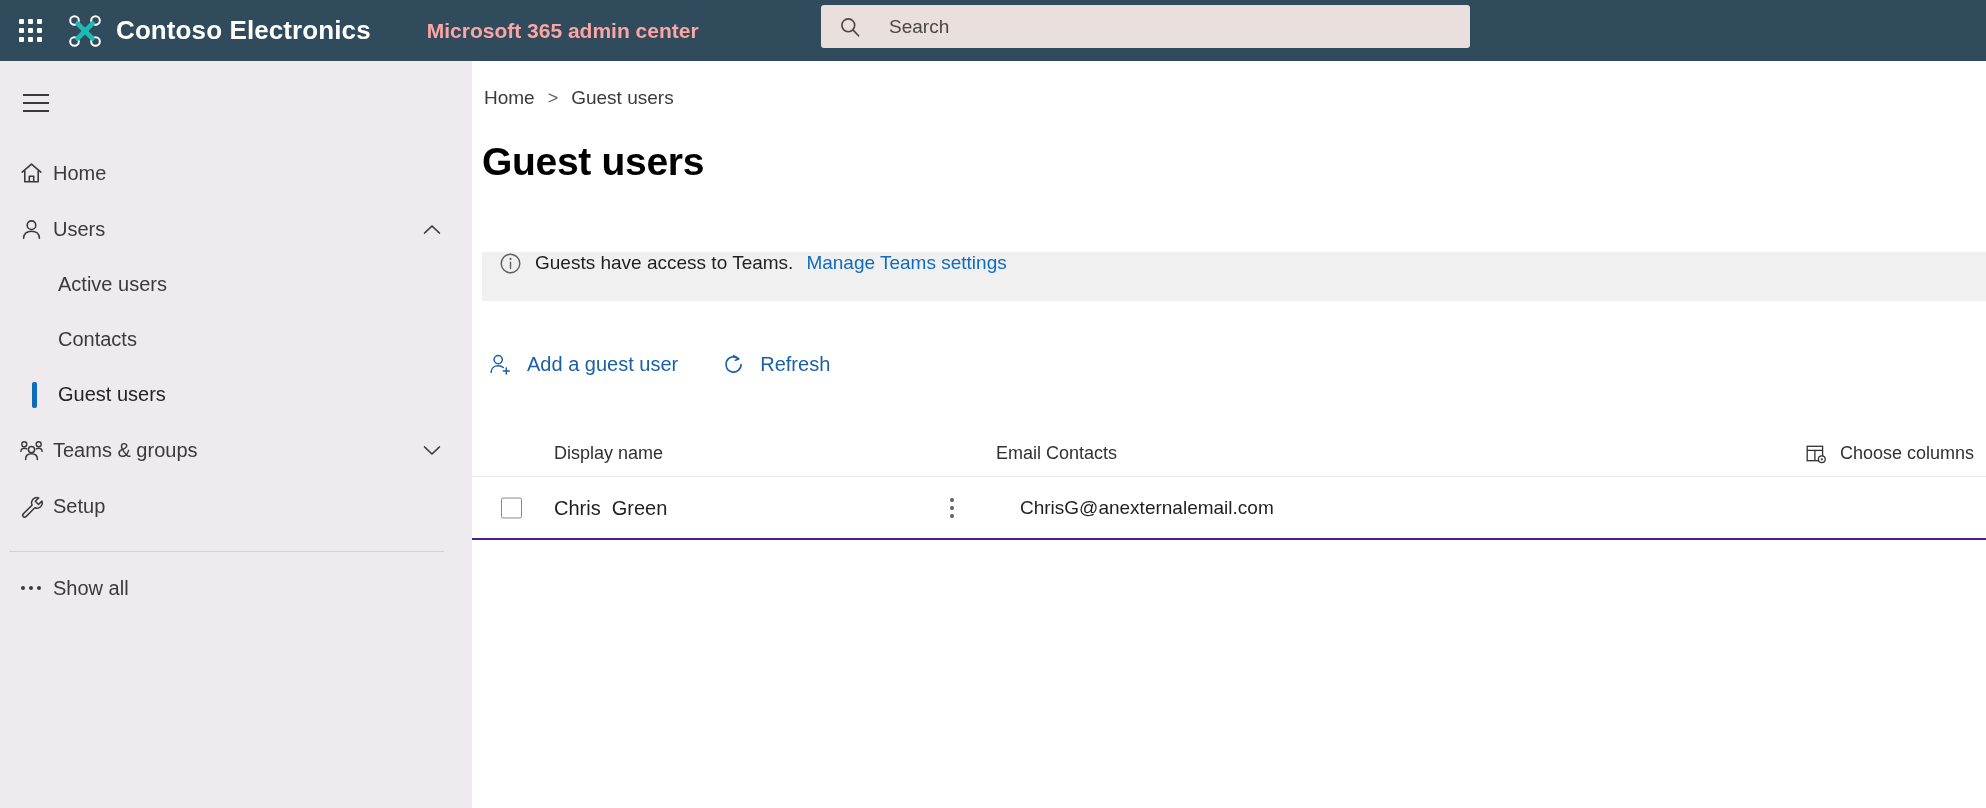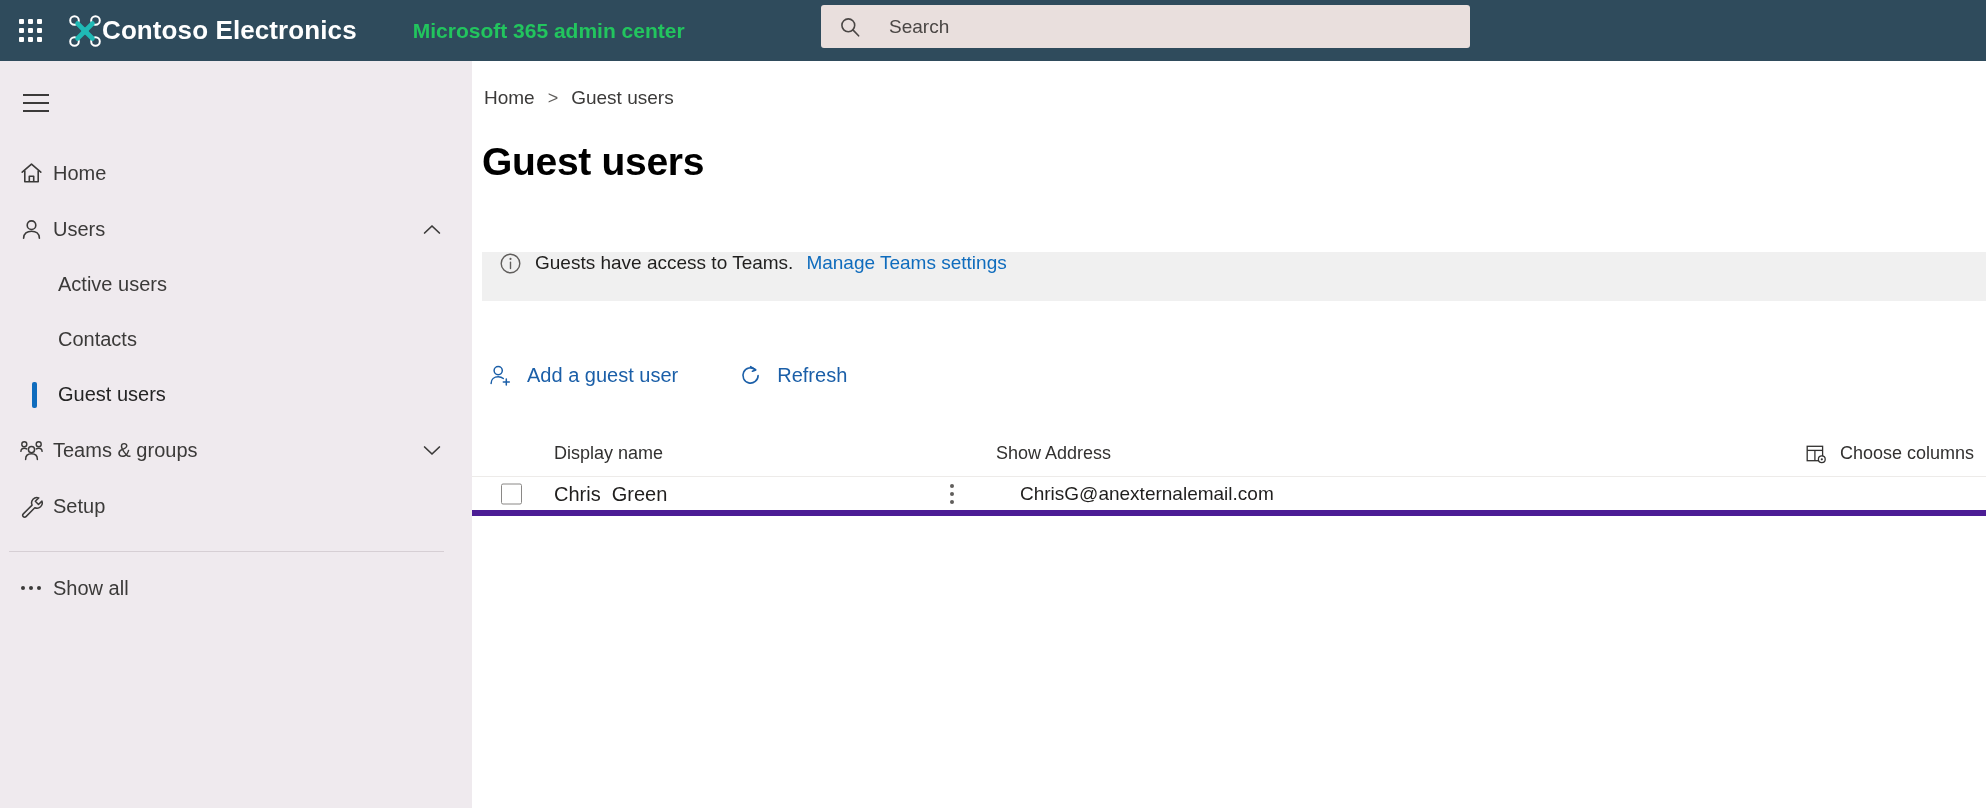"Contoso Electronics" .brand { gap: none -> 14px }
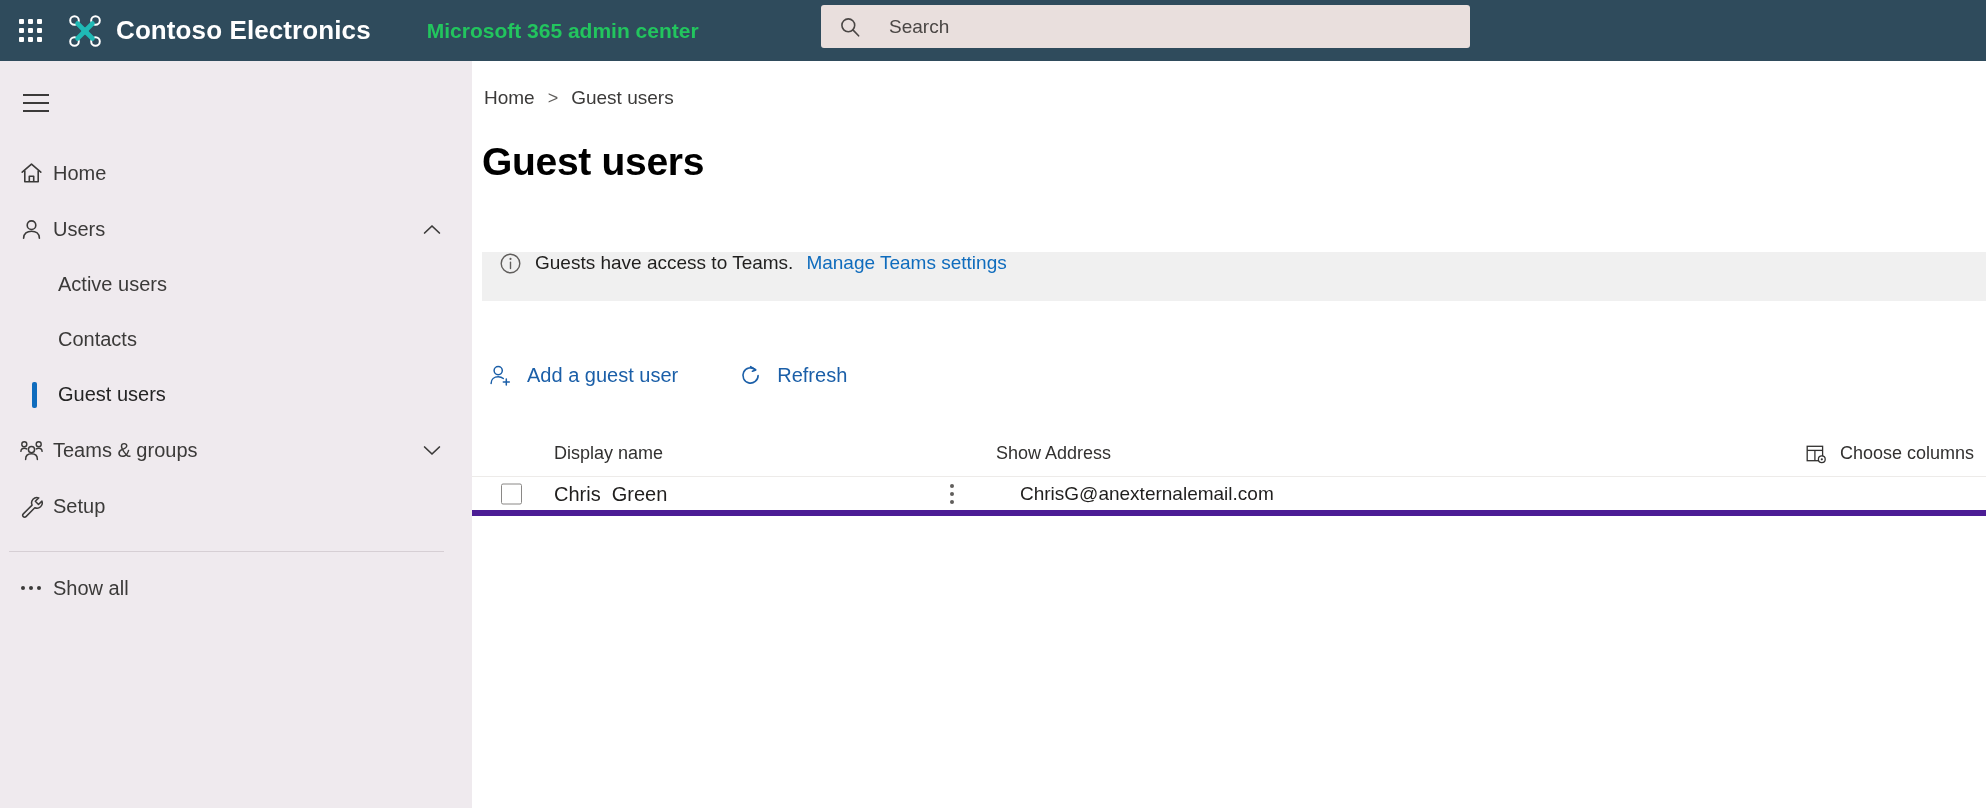"Microsoft 365 admin center" .header-app-title { color: #22c55e -> #fca5a5 }
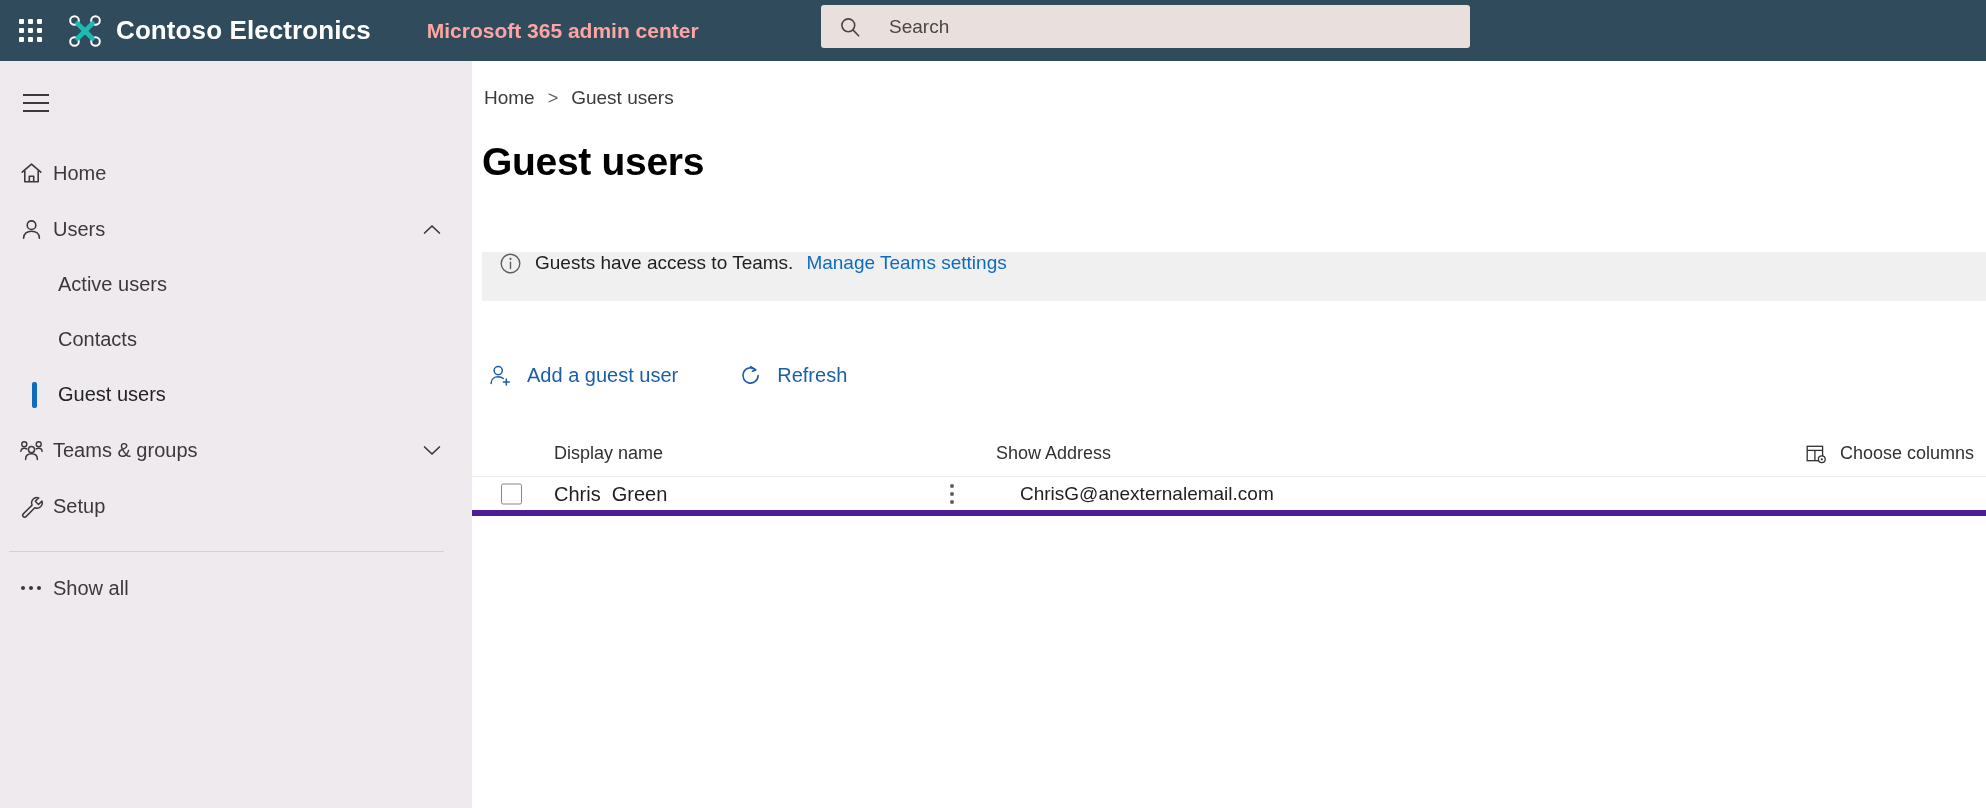"Add a guest user" .cmdbar { align-items: flex-end -> flex-start; gap: 48px -> 31px }
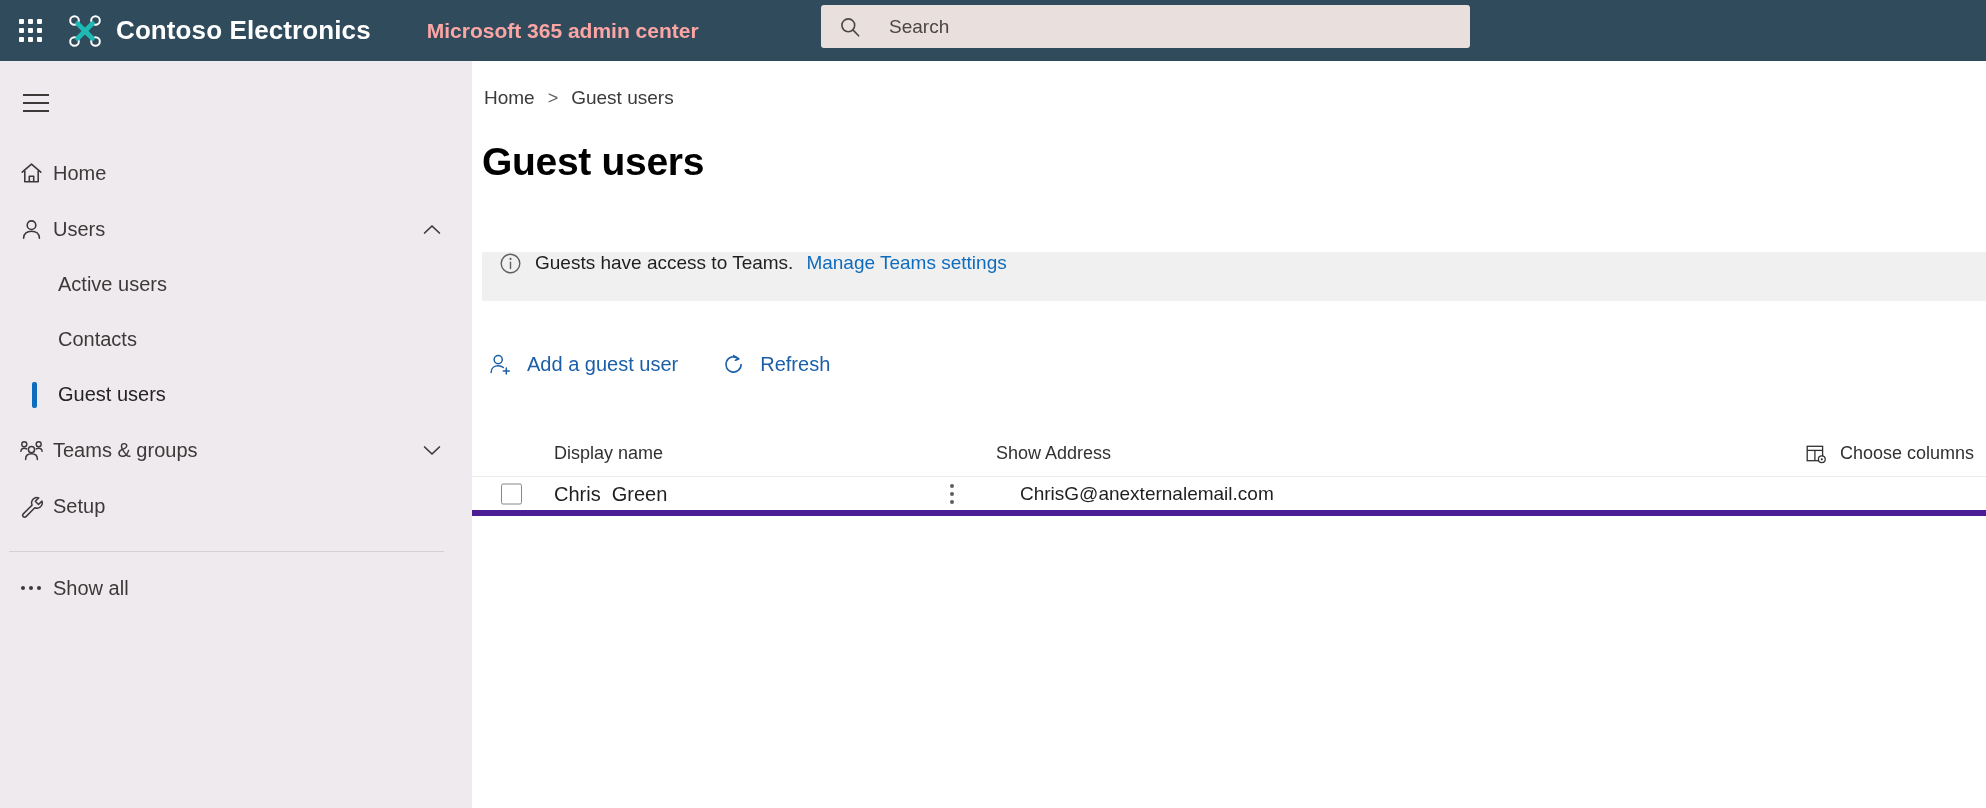"Show Address" span.th { text: Show Address -> Email Contacts }
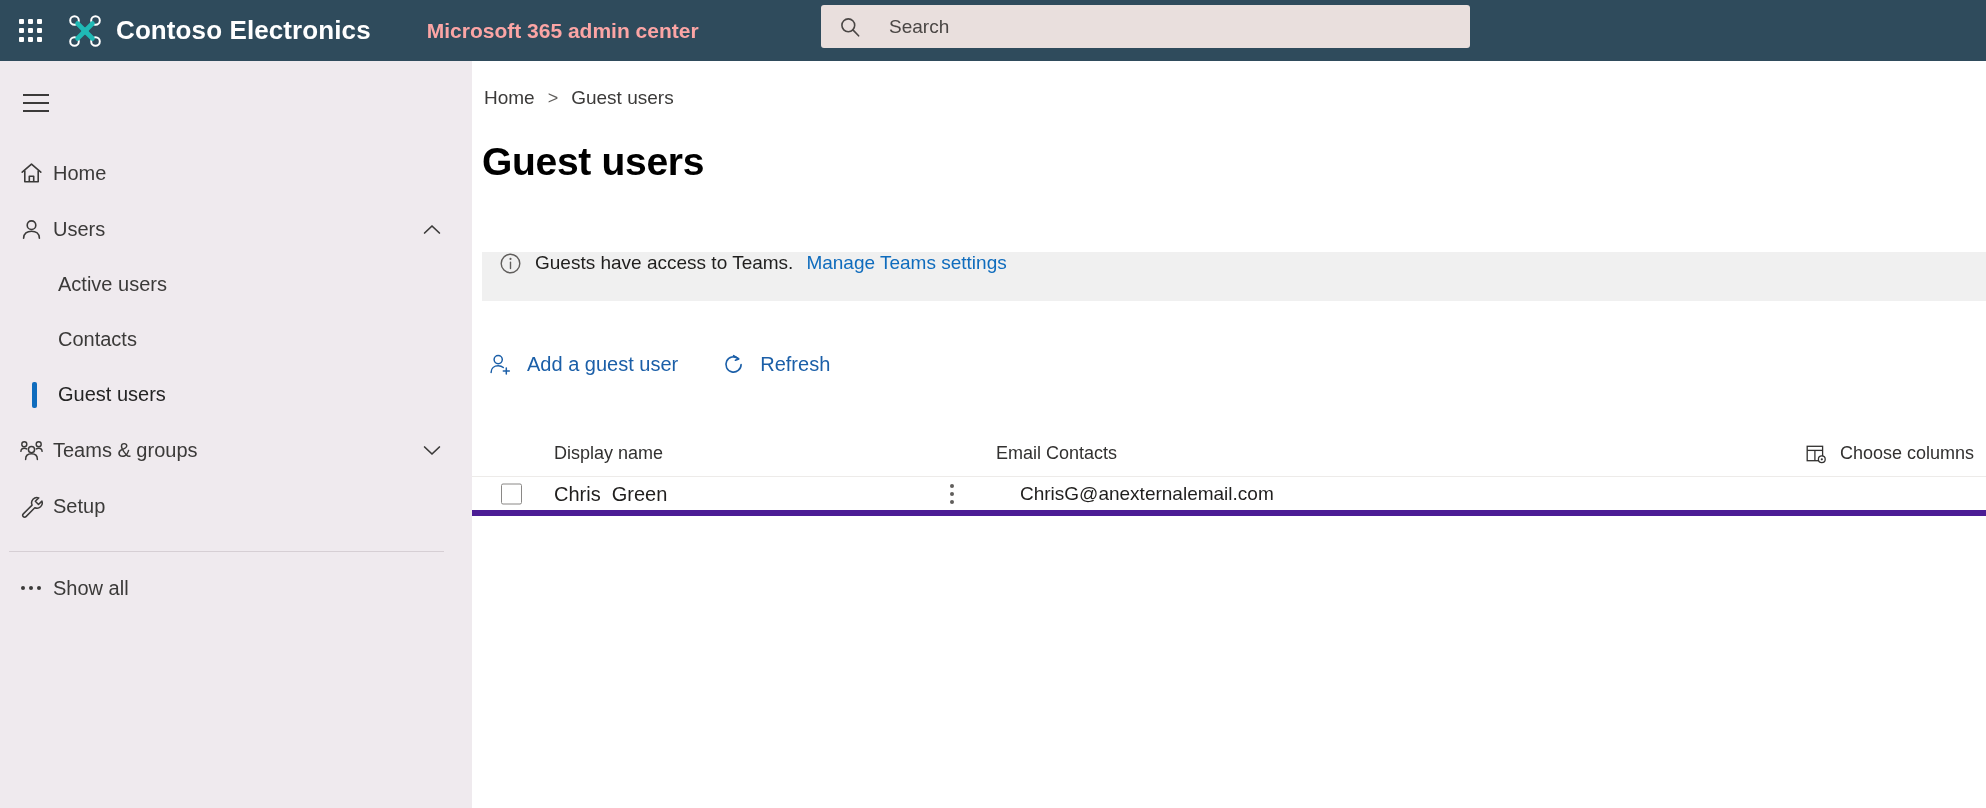"Chris Green" .tbl-row { border-bottom: 6px solid #4c1d95 -> 2px solid #4c1d95; height: 40px -> 64px }
